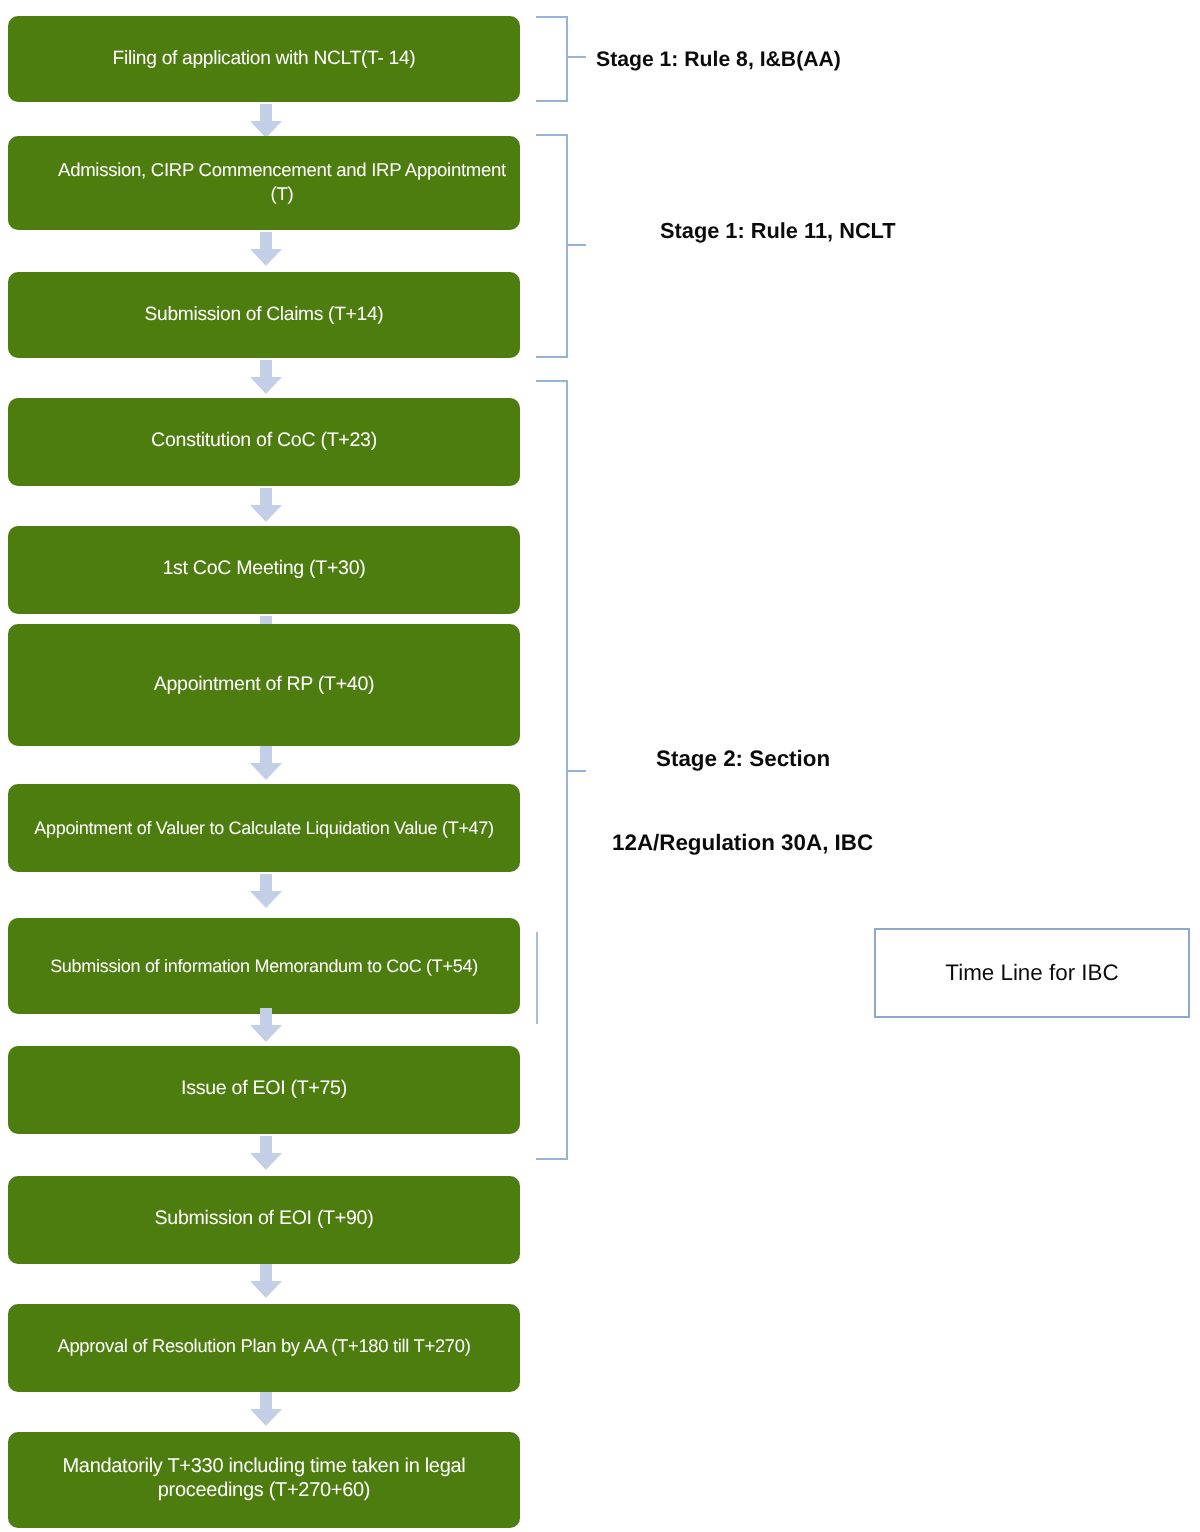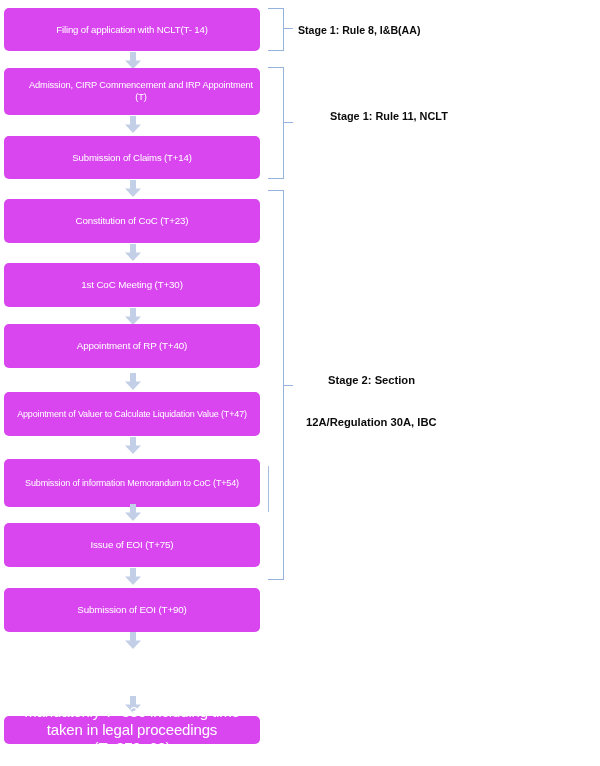"Filing of application with NCLT(T-" .node { background: #d946ef -> #4d7c0f }
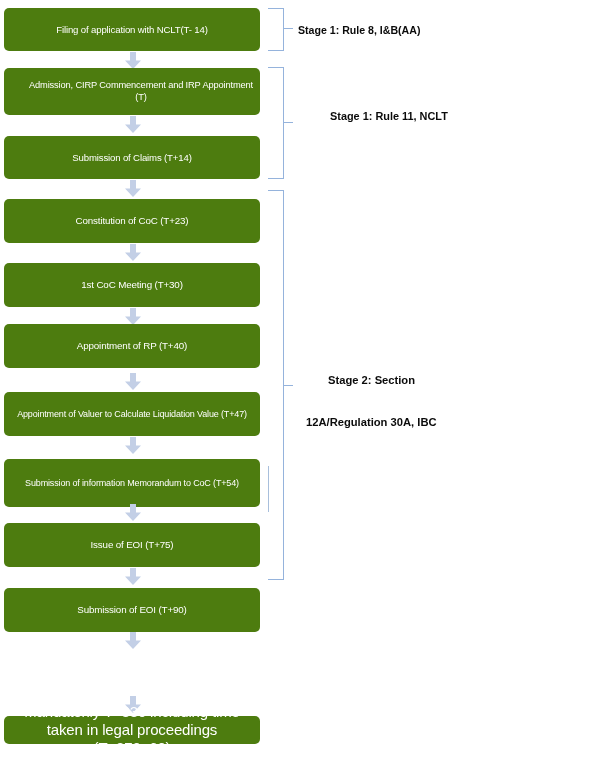"Appointment of RP (T+40)" .n6 { height: 44px -> 61px; top: 324px -> 312px }
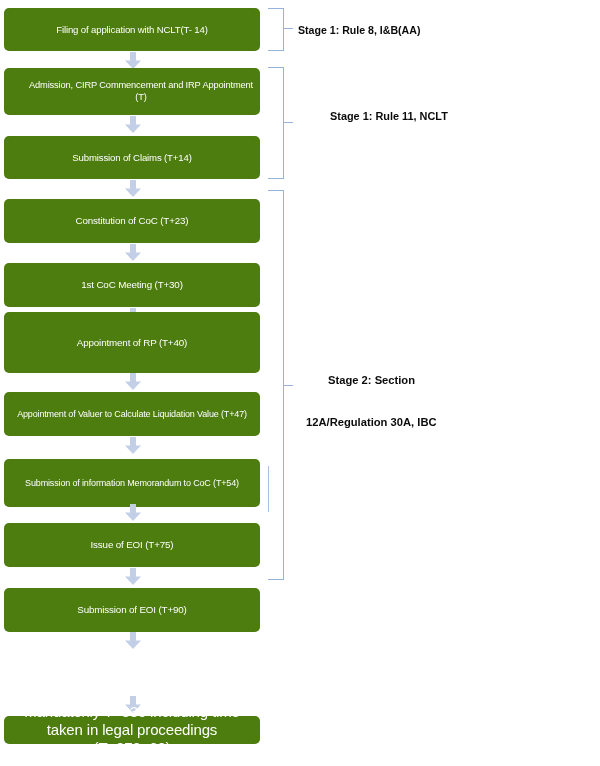"Time Line for IBC" div.legend { html: none -> <div> <span>Time Line for IBC</span> </div> }
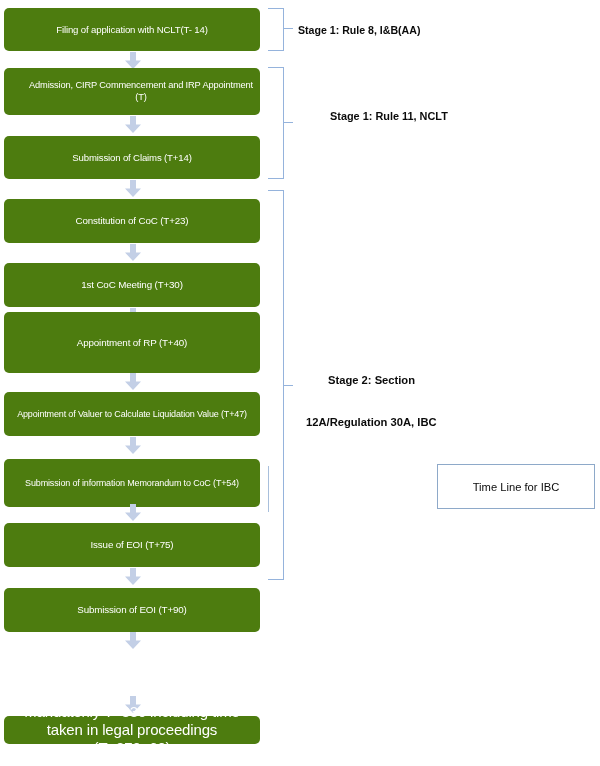"Approval of Resolution Plan by" div.node { html: none -> <div> <span>Approval of Resolution Plan by AA (T+180 till T+270)</span> </div> }
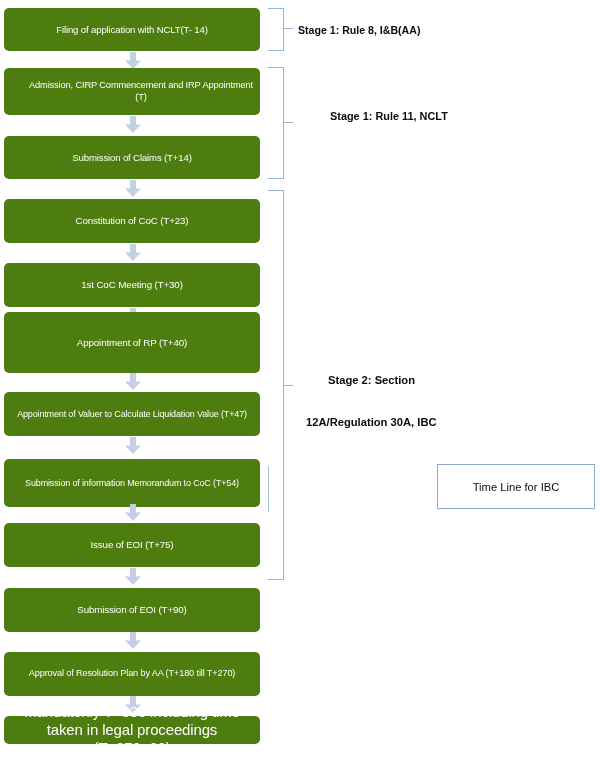"Mandatorily T+330 including time taken" .n12 { font-size: 15px -> 10px; height: 28px -> 48px }
